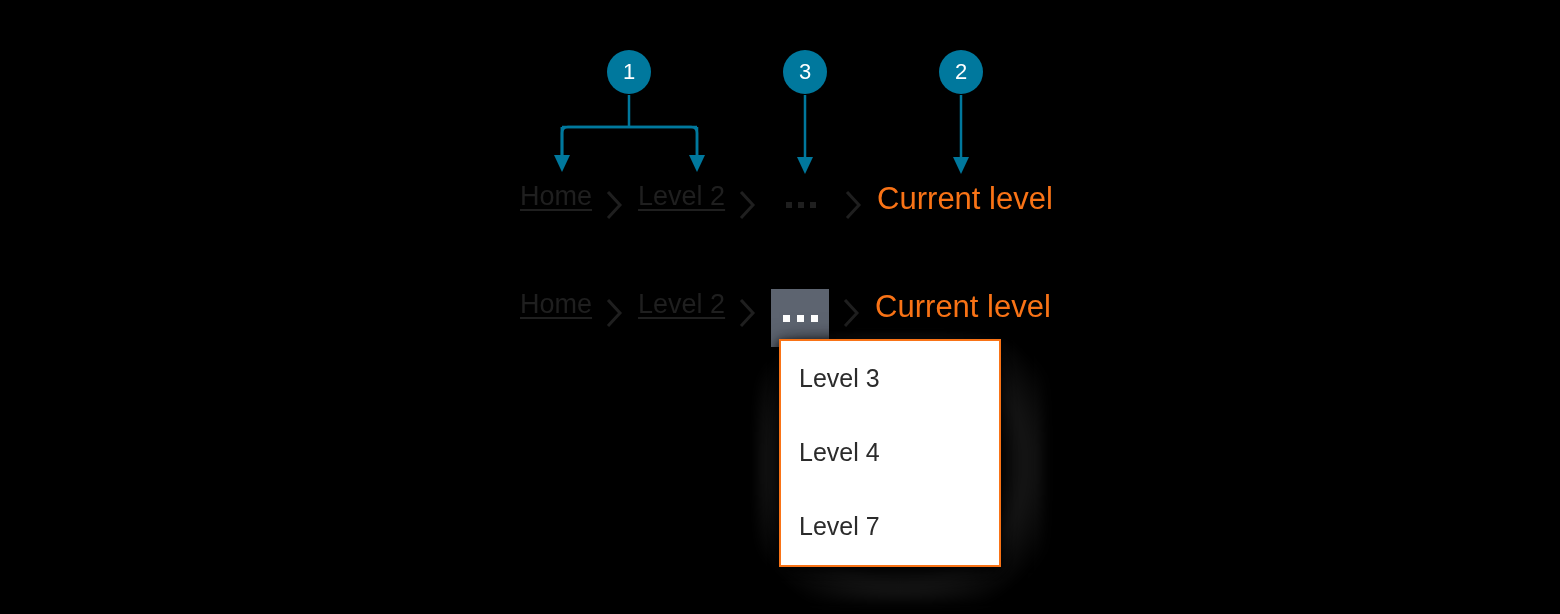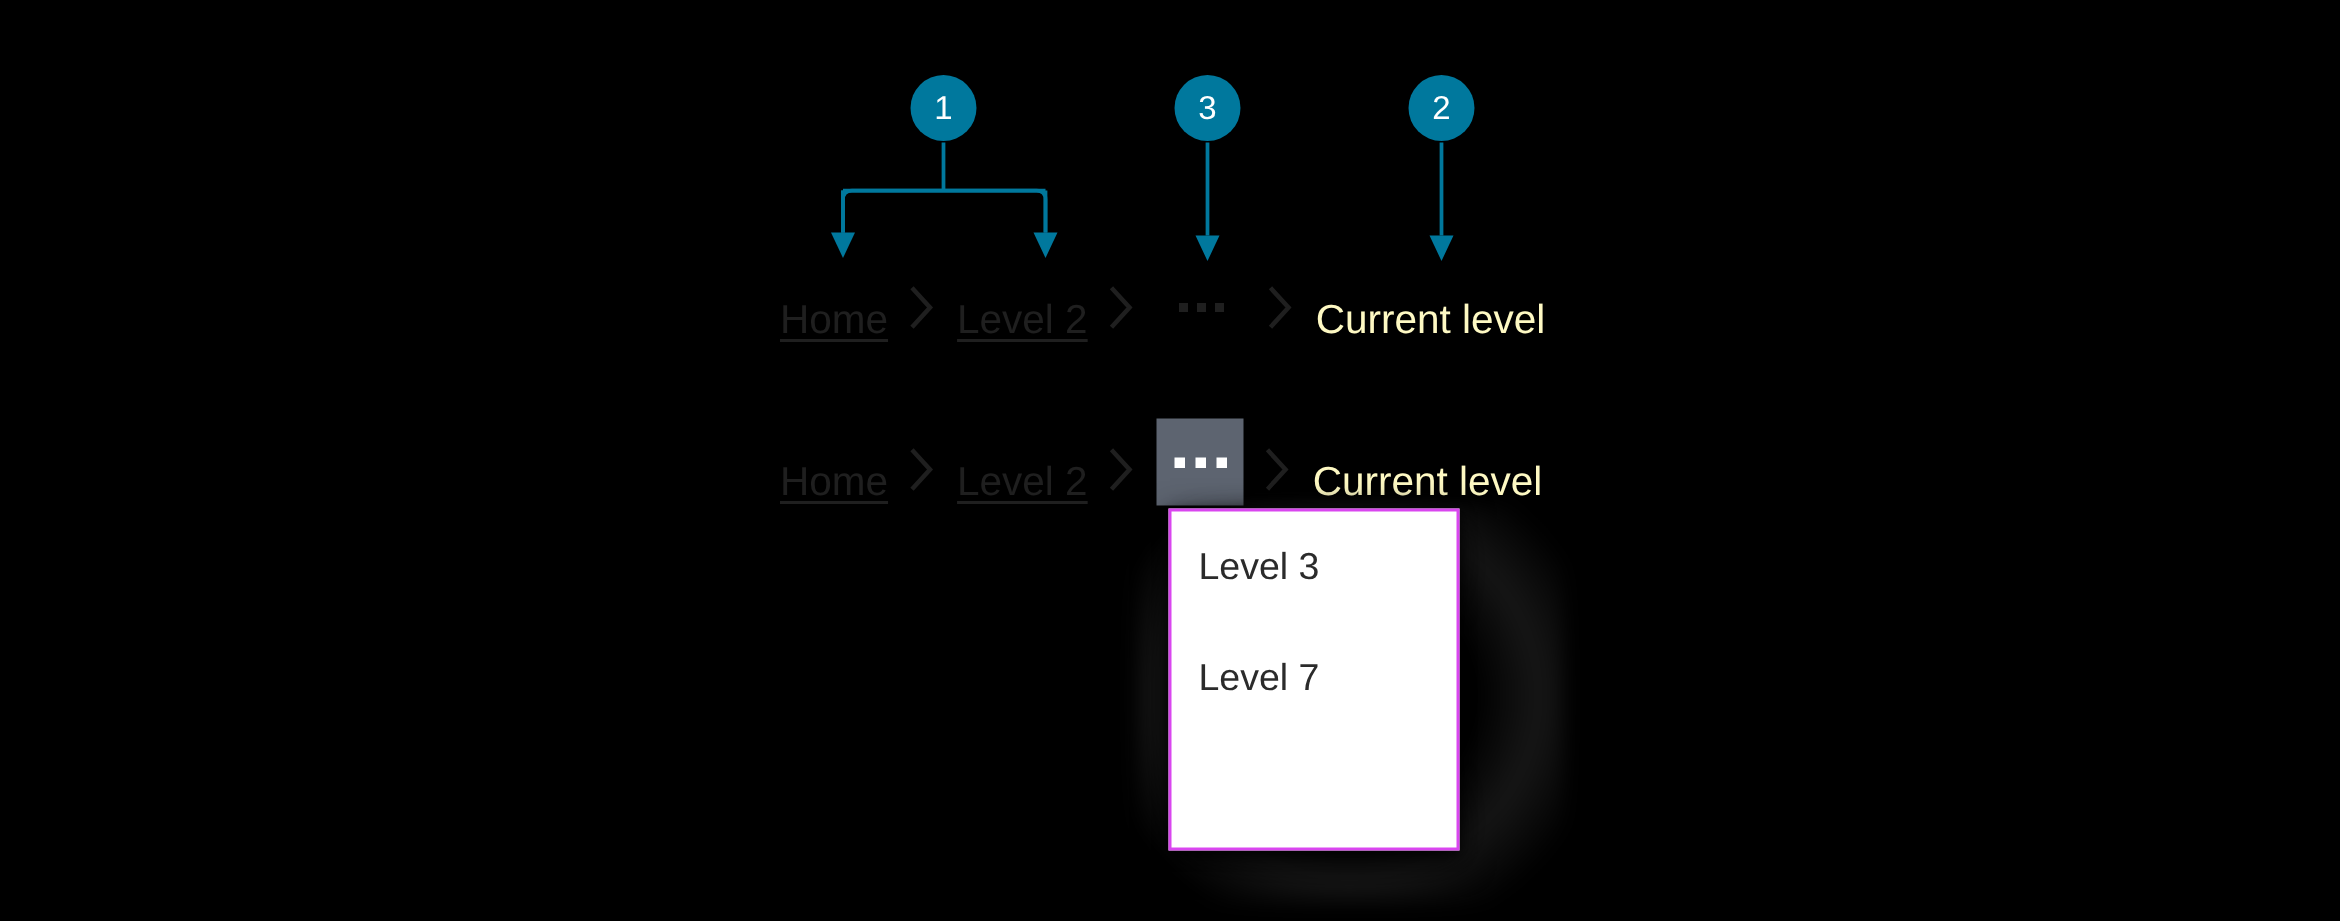"Home" .breadcrumb { align-items: flex-end -> flex-start }
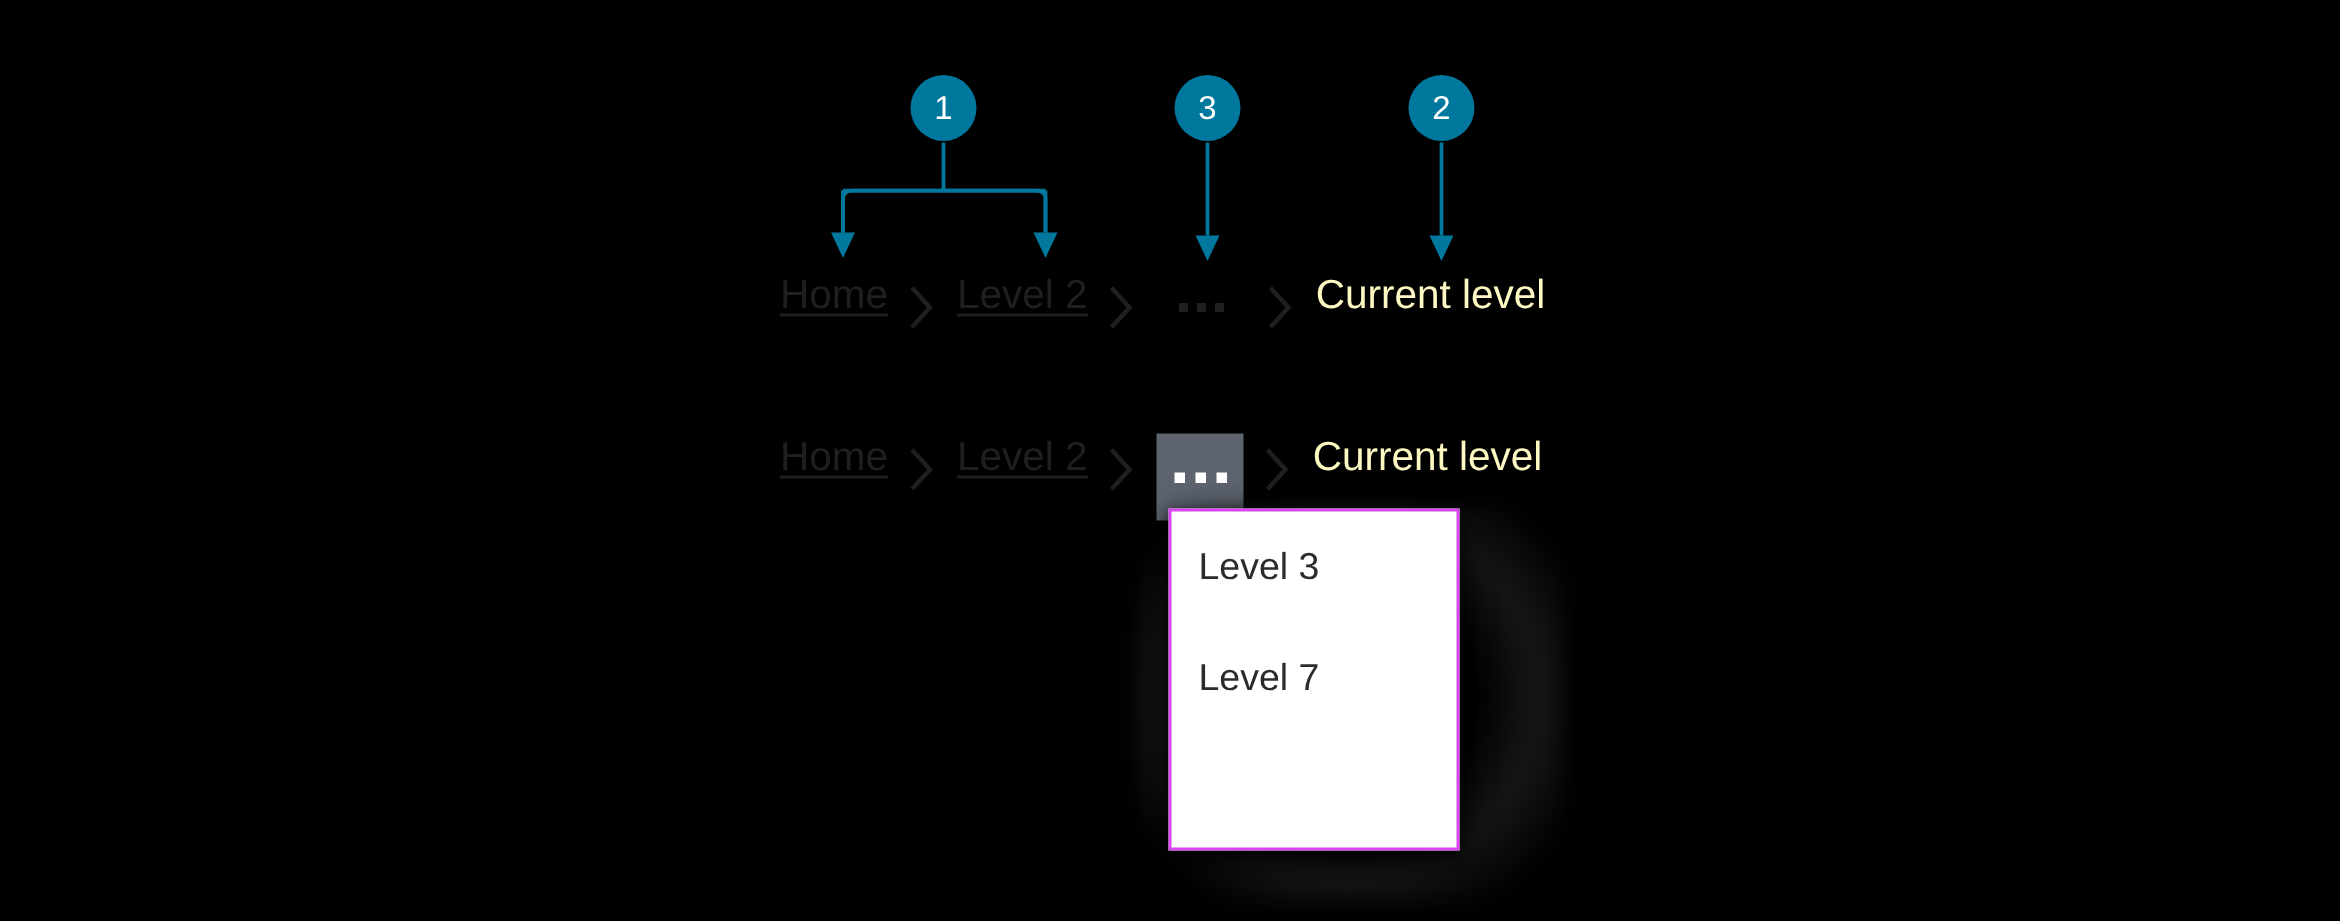"Current level" .crumb-current { color: #fef9c3 -> #f97316; font-size: 27px -> 31px }
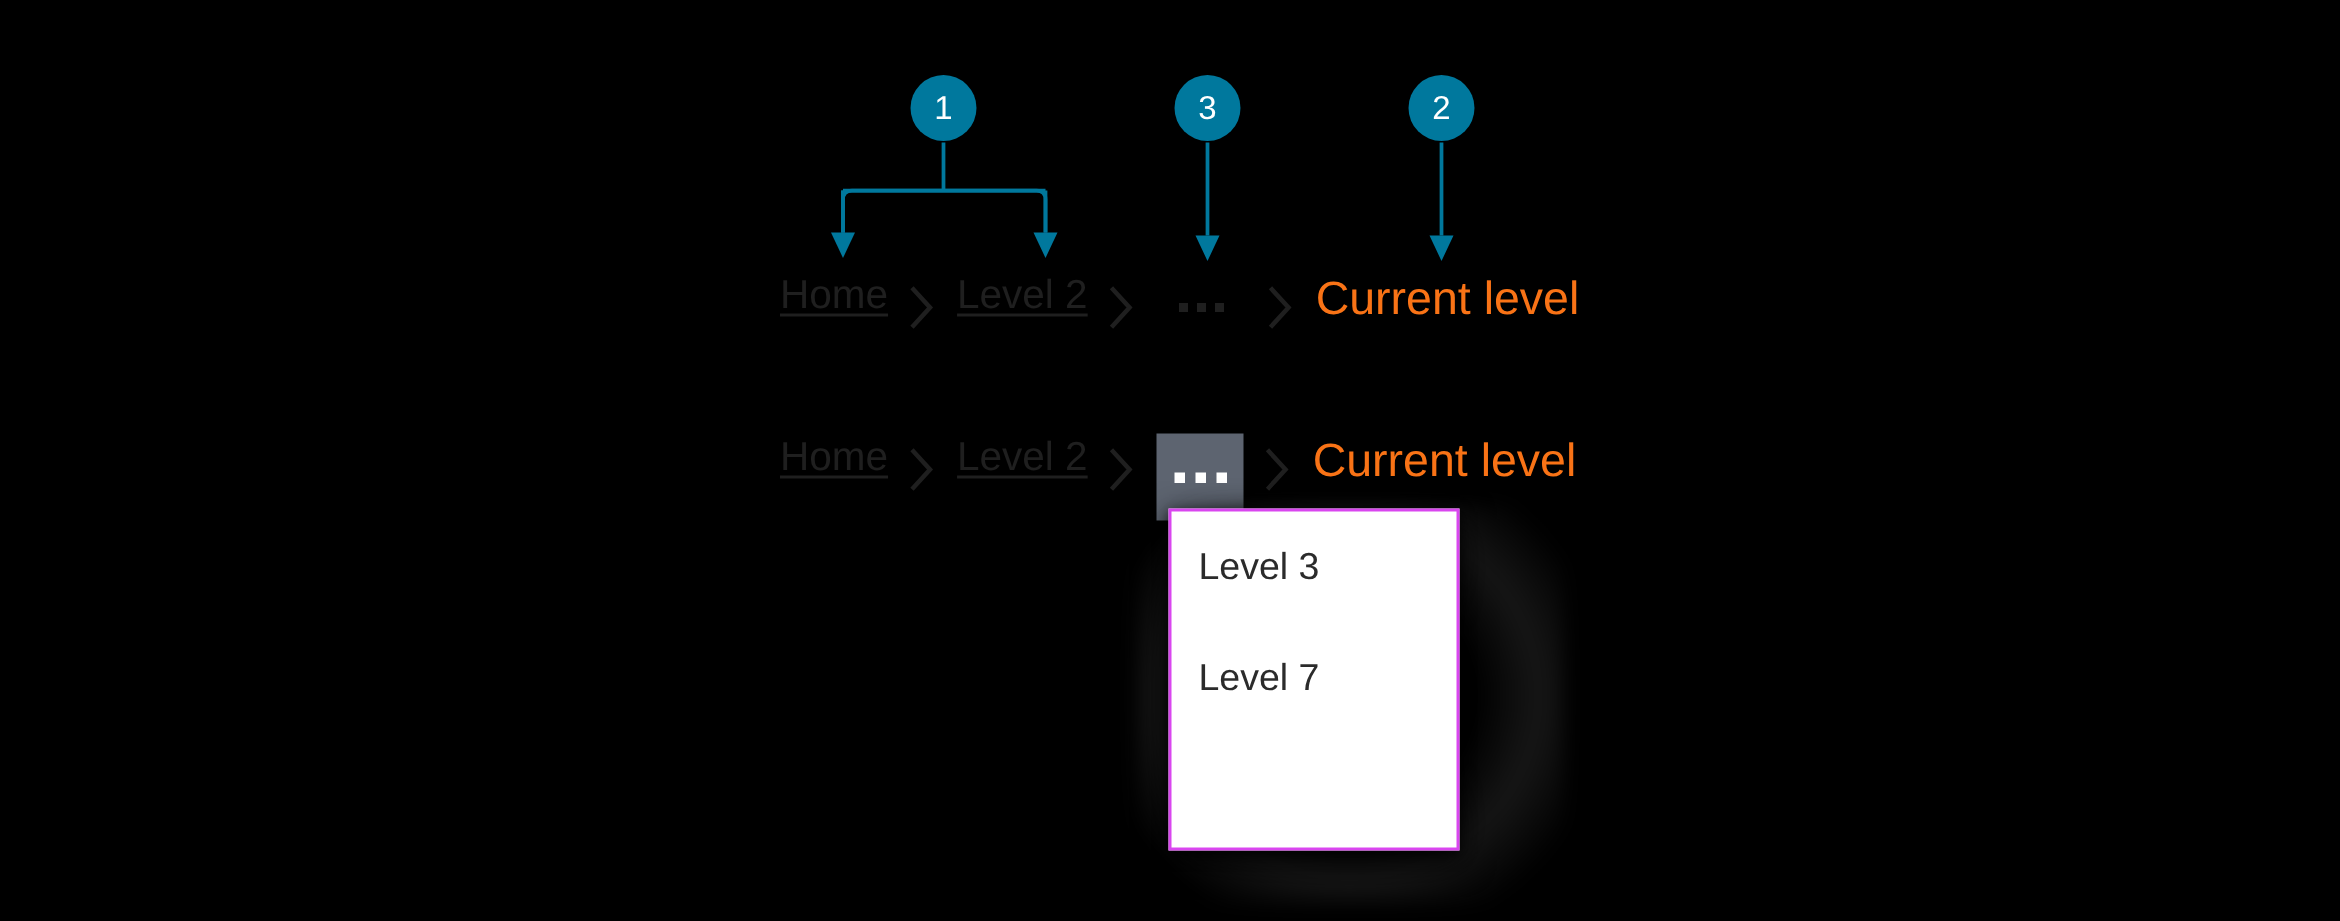"Level 3" .dropdown { border: 2px solid #d946ef -> 2px solid #f97316; width: 194px -> 222px }
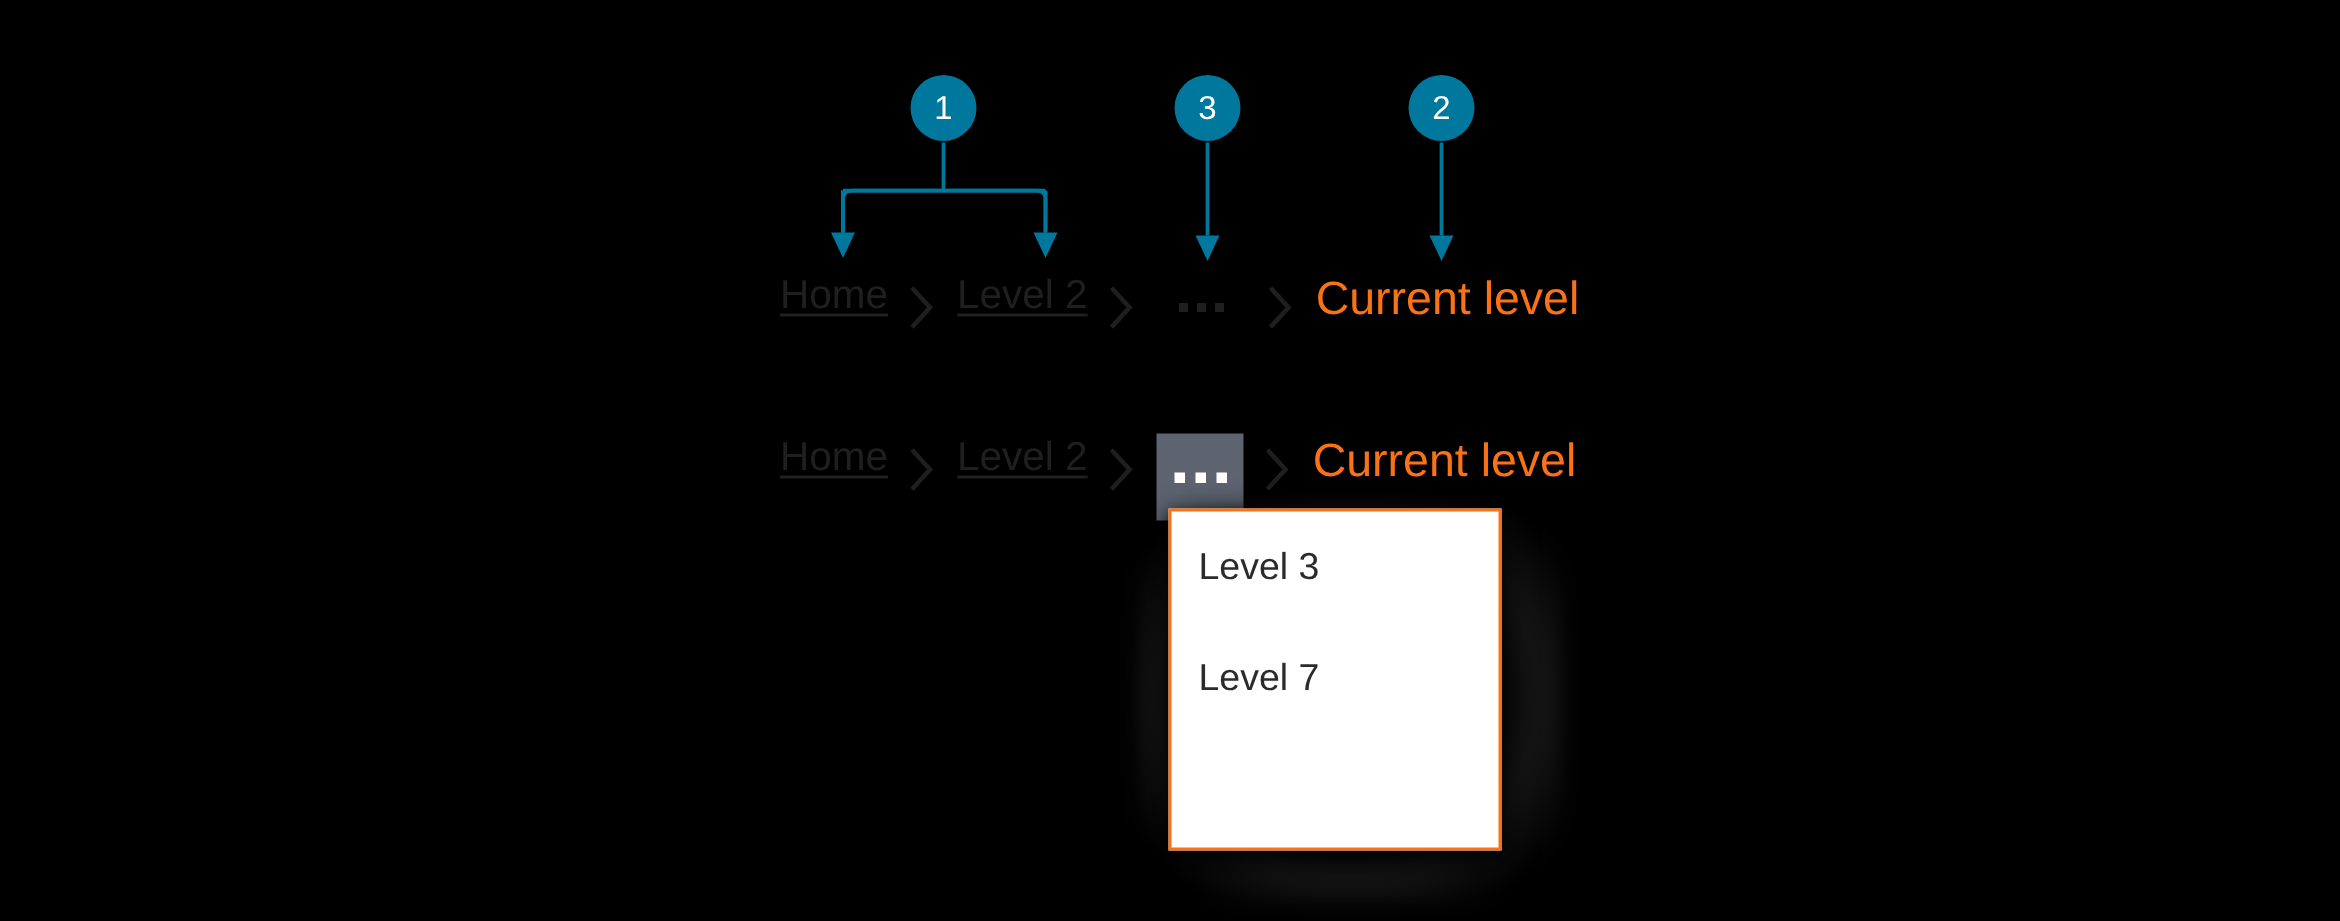"Level 4" div.dropdown-item { html: none -> <div>Level 4</div> }
